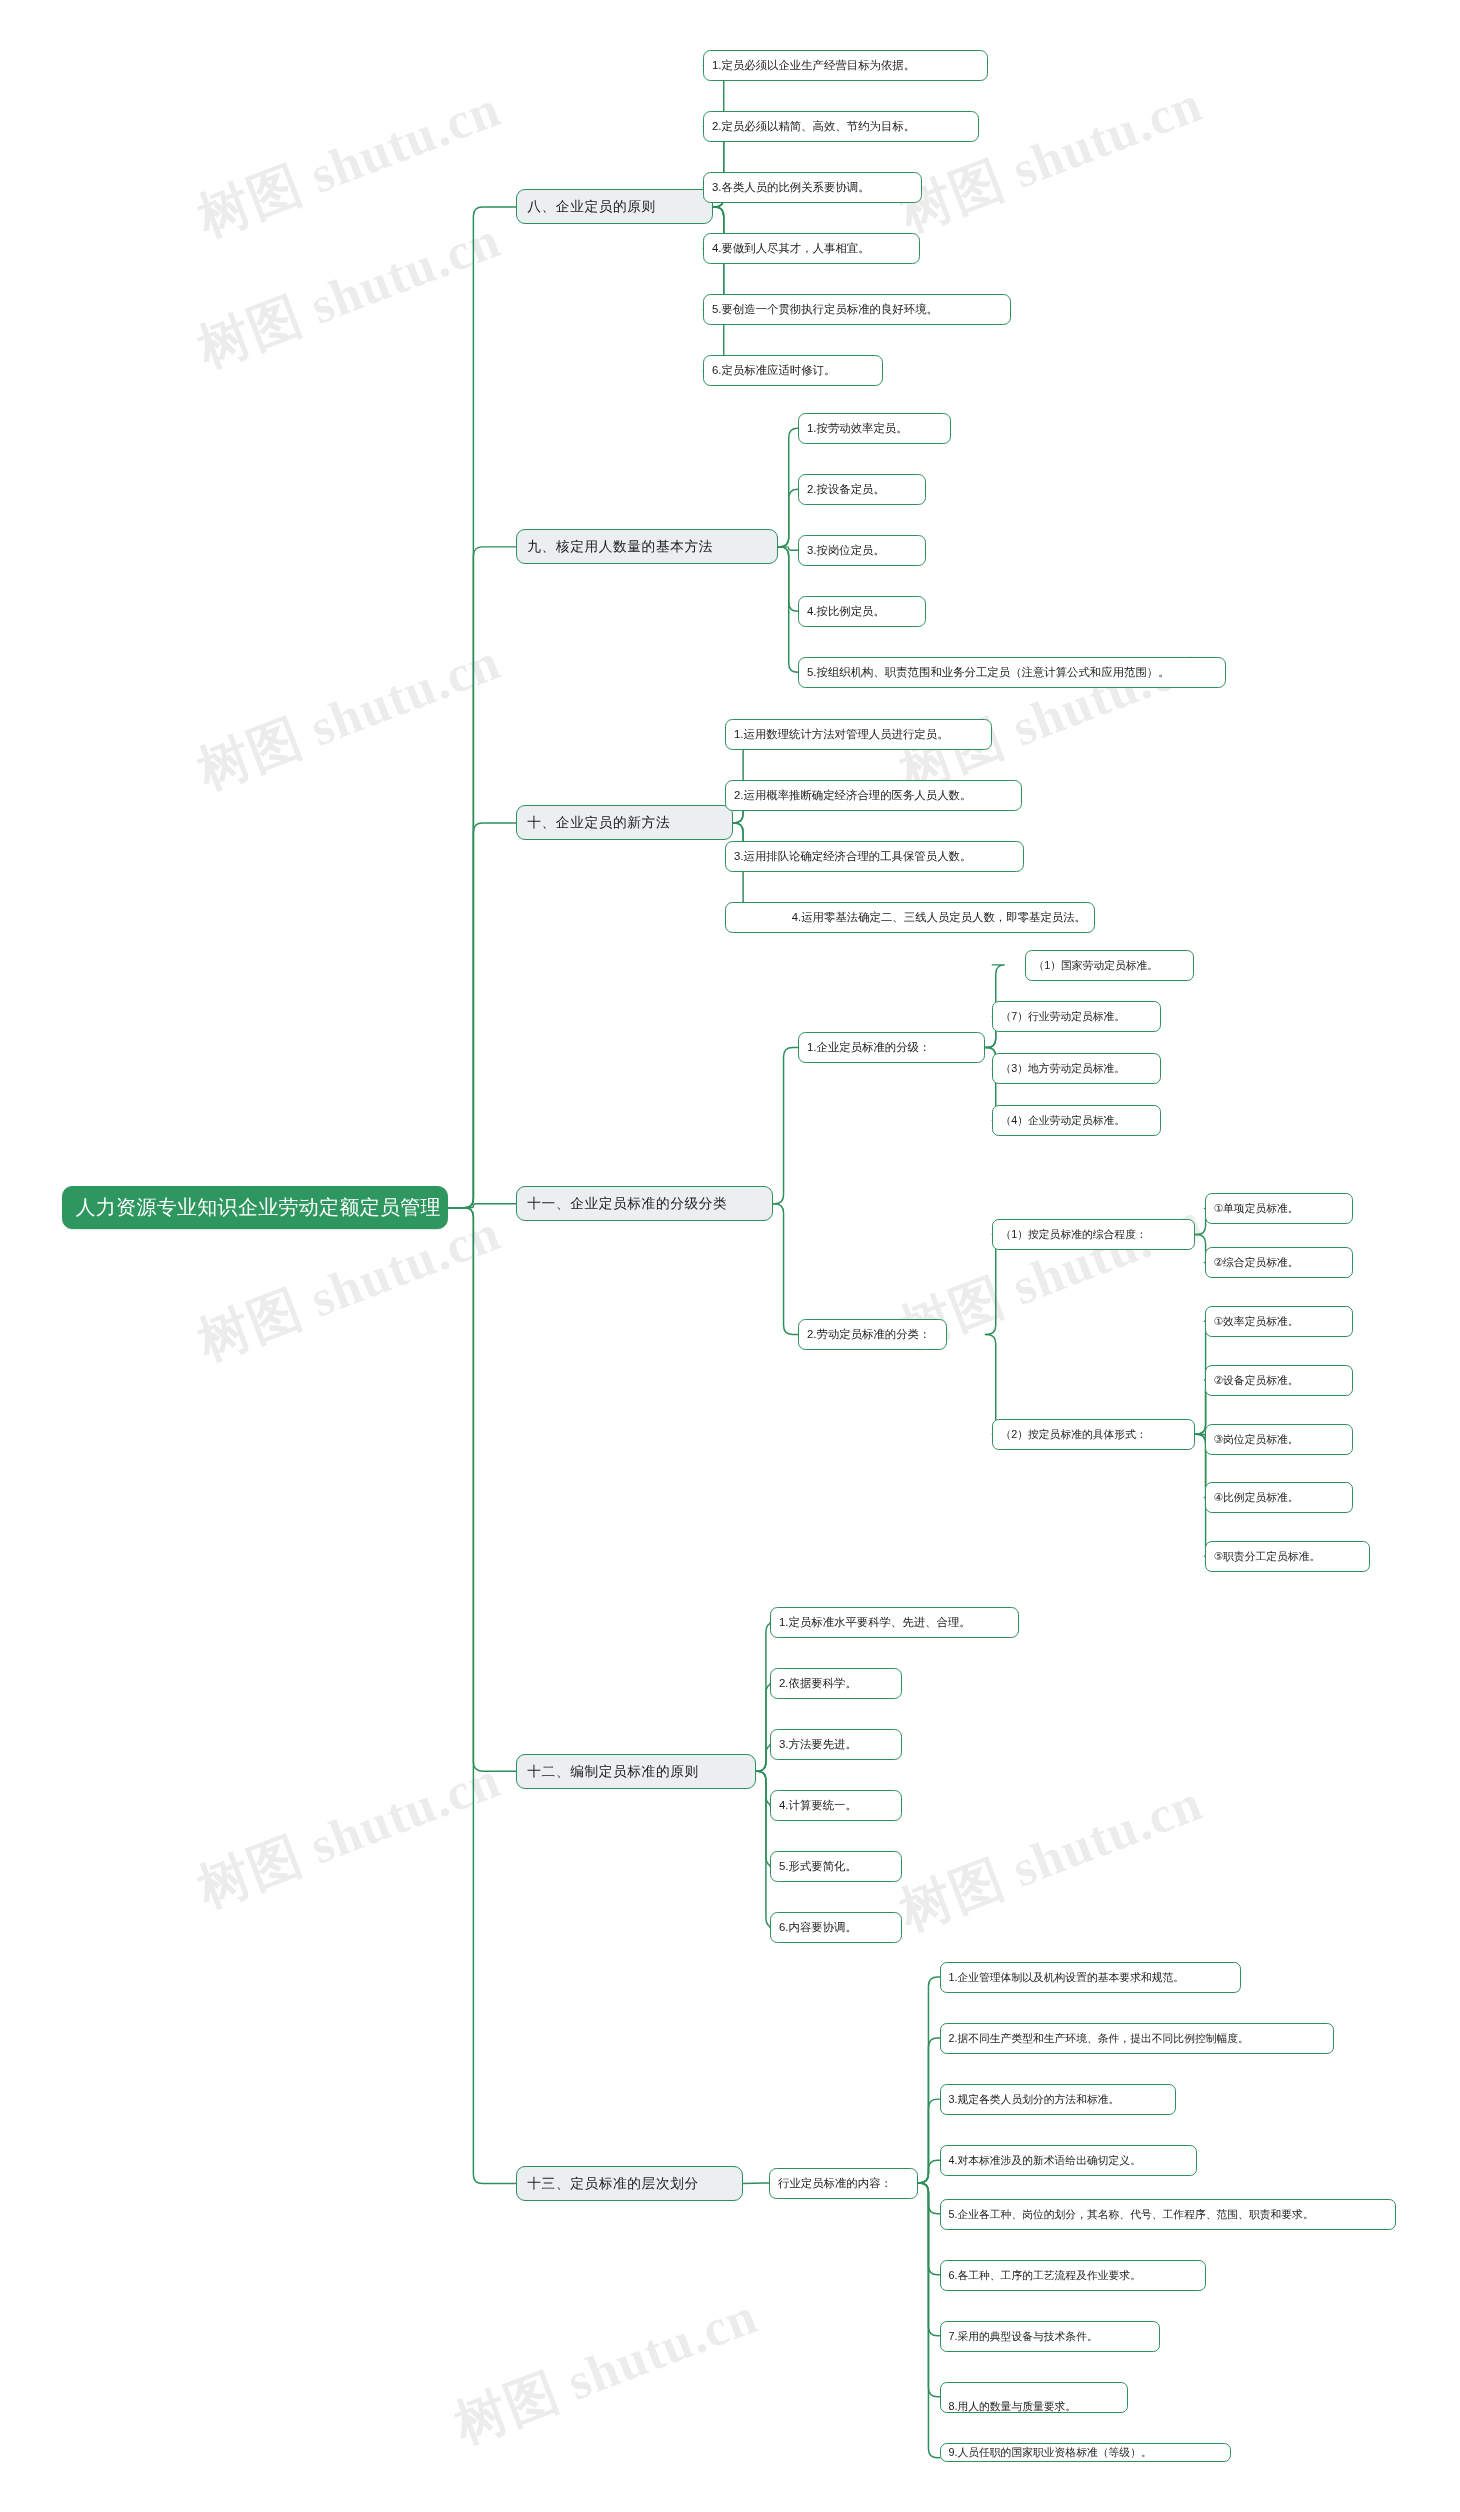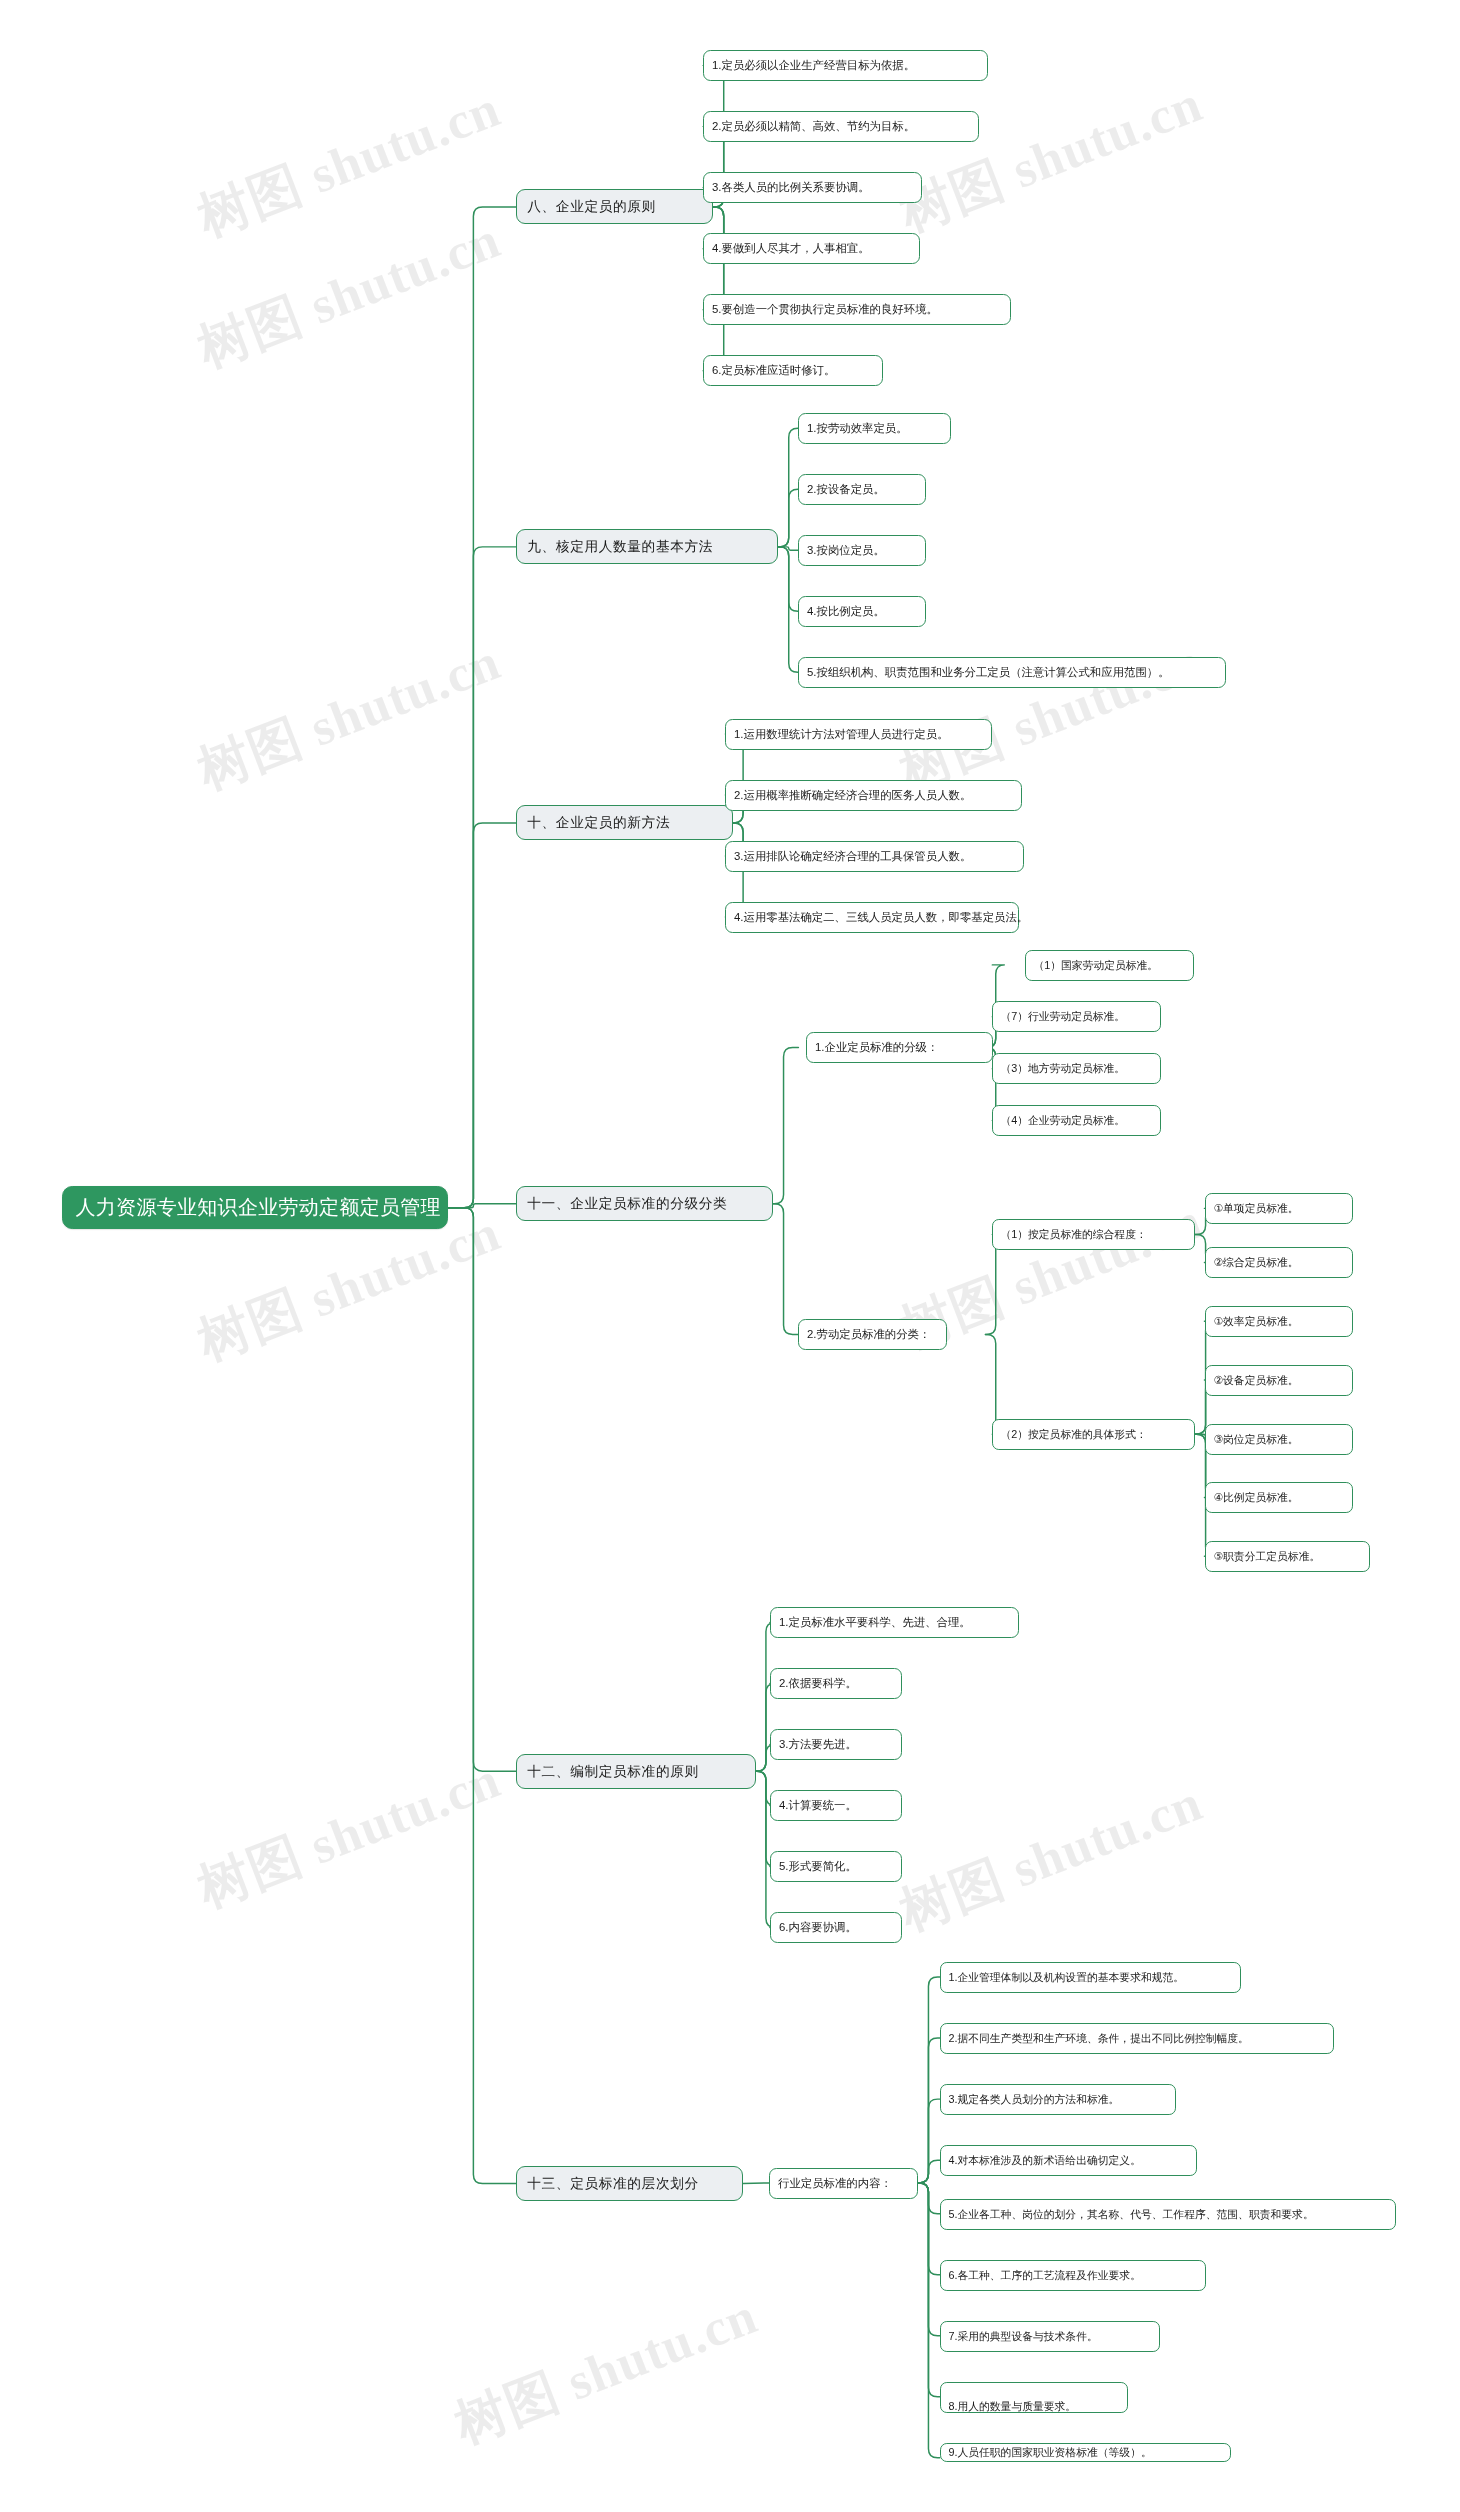"4.运用零基法确定二、三线人员定员人数，即零基定员法。" div.node { justify-content: none -> flex-end; width: 294px -> 370px }
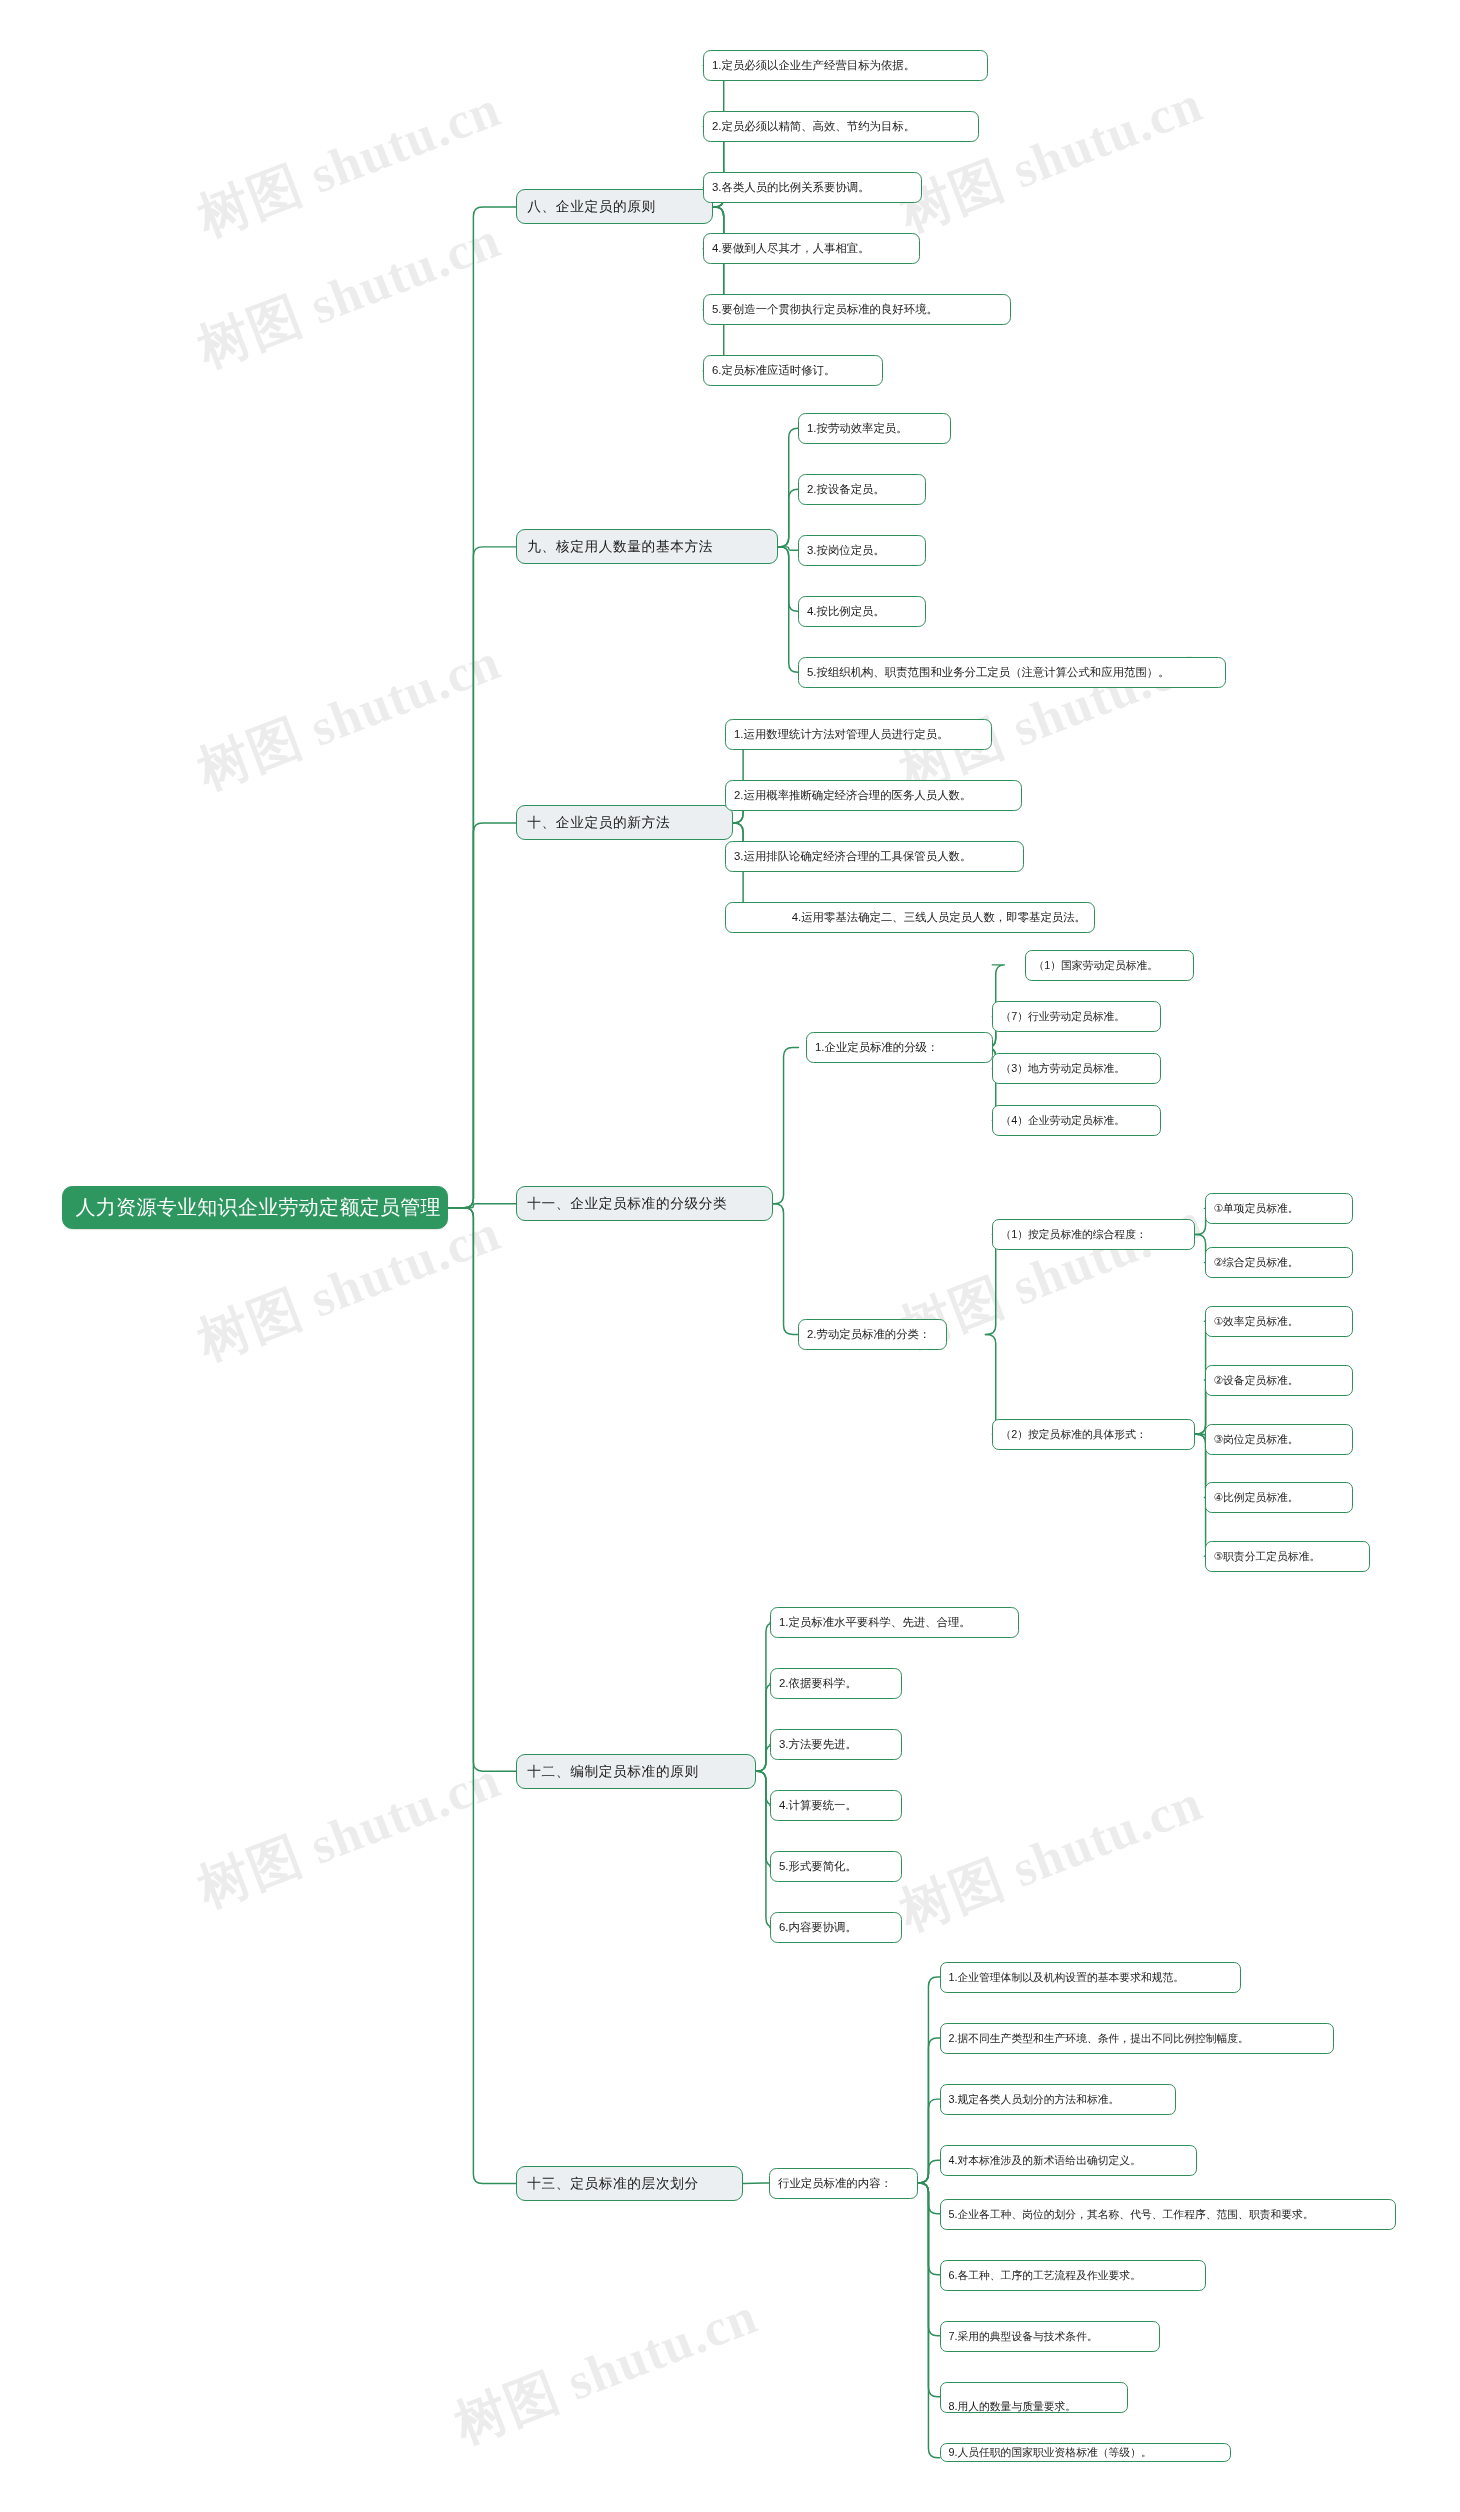"1.企业定员标准的分级：" div.node { margin-left: 8px -> none }
